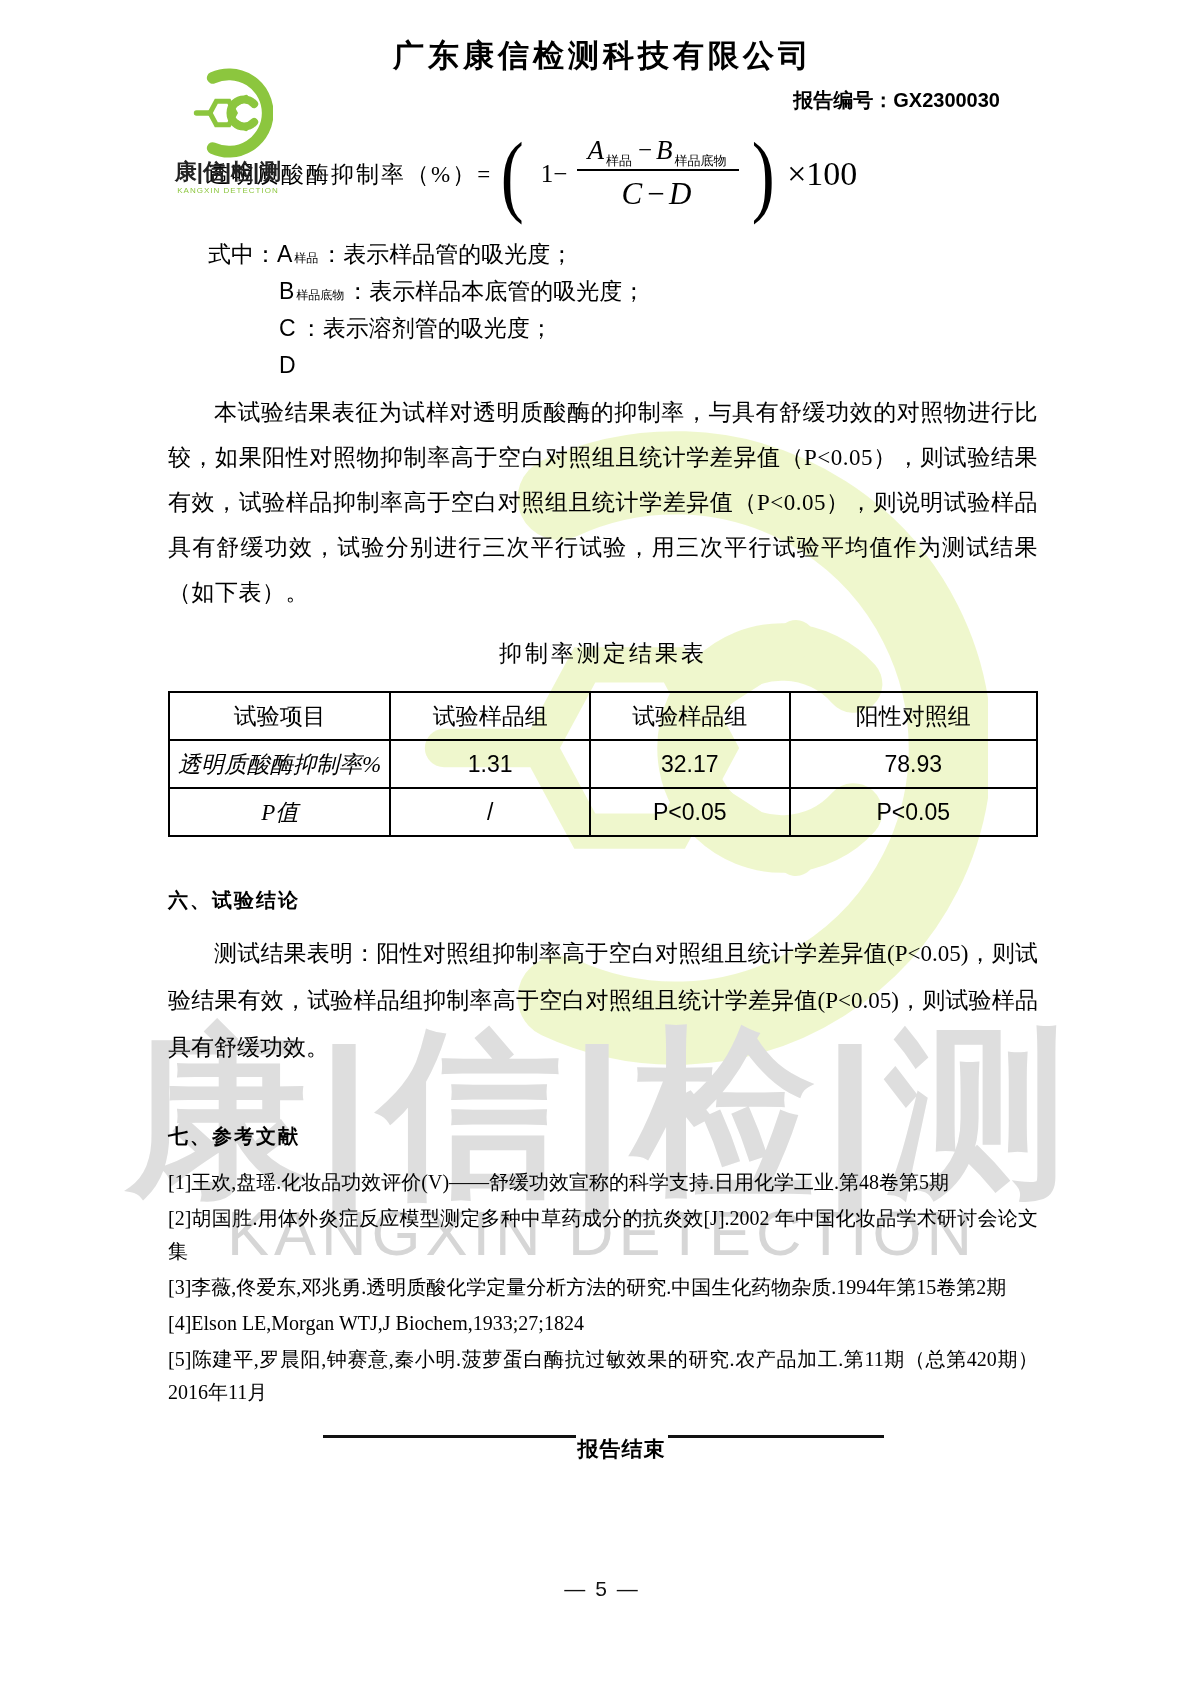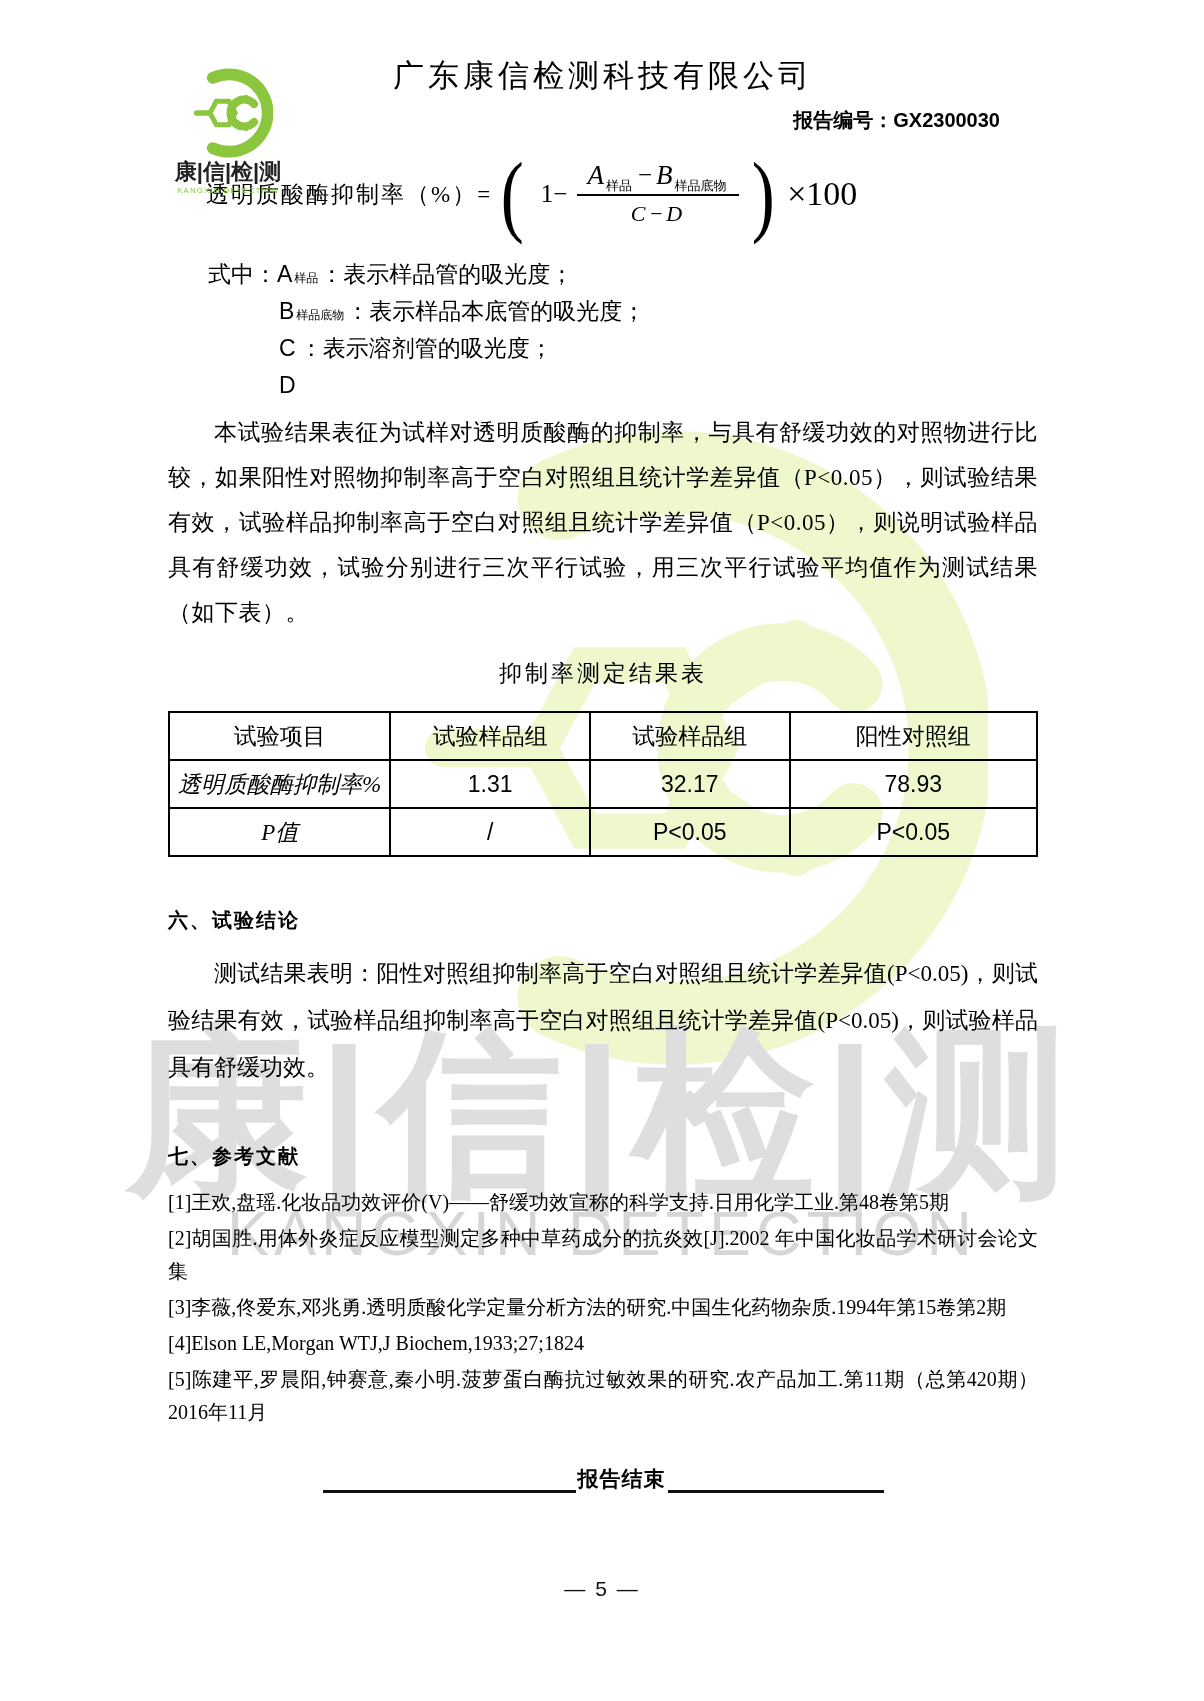"广东康信检测科技有限公司" .company-title { font-weight: normal -> bold; padding-top: 56px -> 36px }
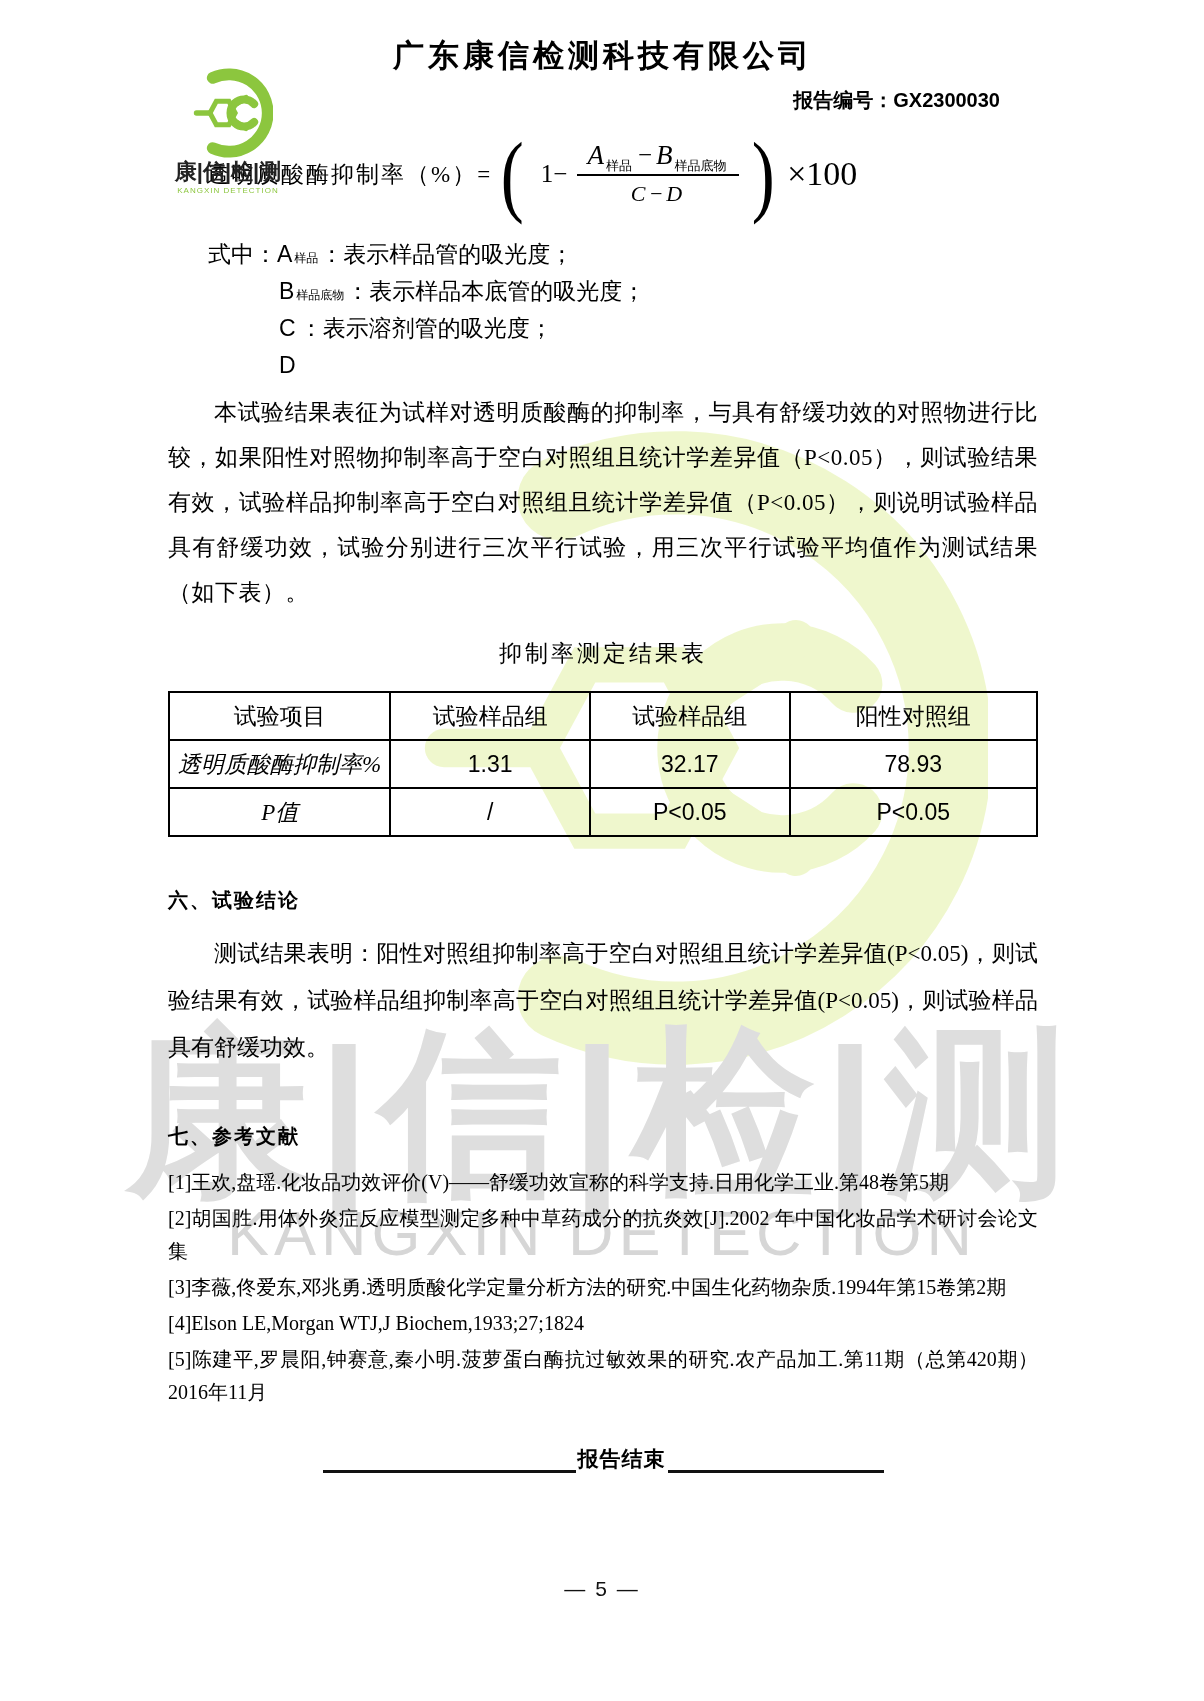"C−D" .frac .den { font-size: 22px -> 31px }
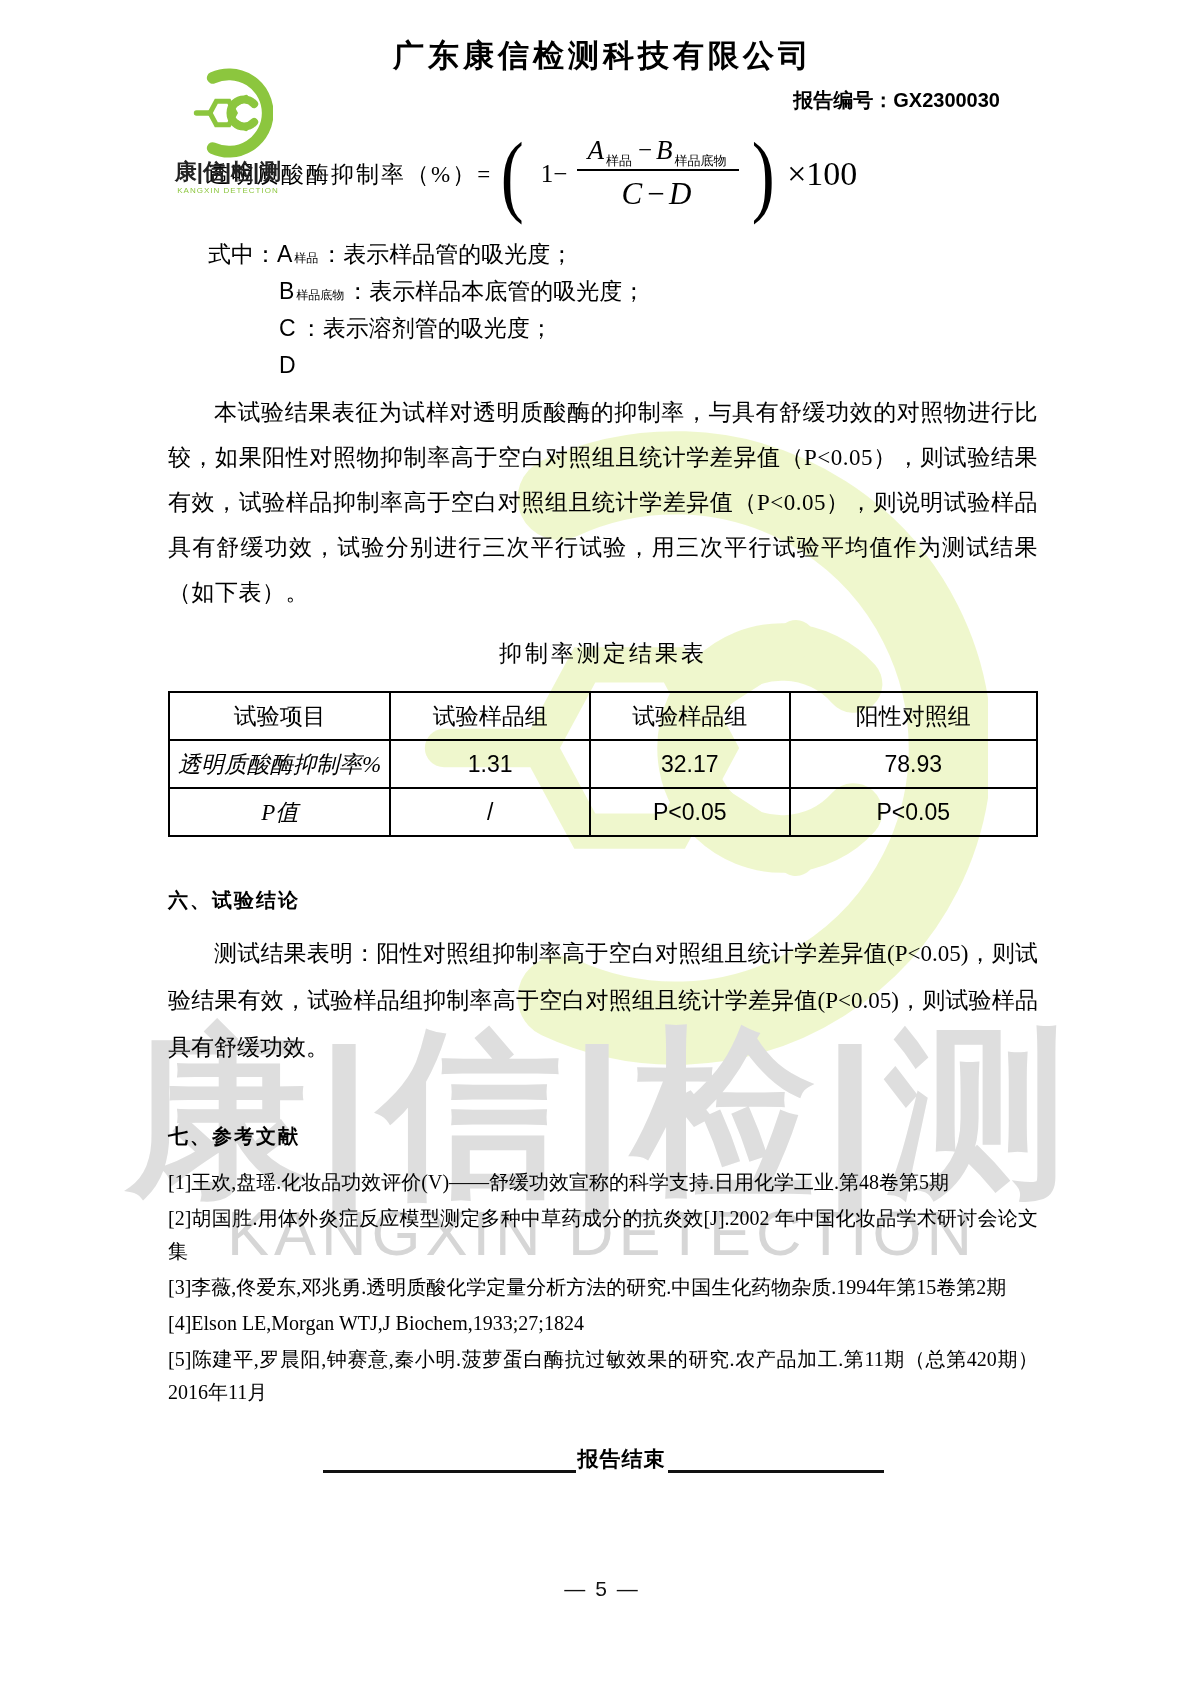"报告结束" .end-line { align-items: flex-end -> flex-start; margin-top: 36px -> 26px }
